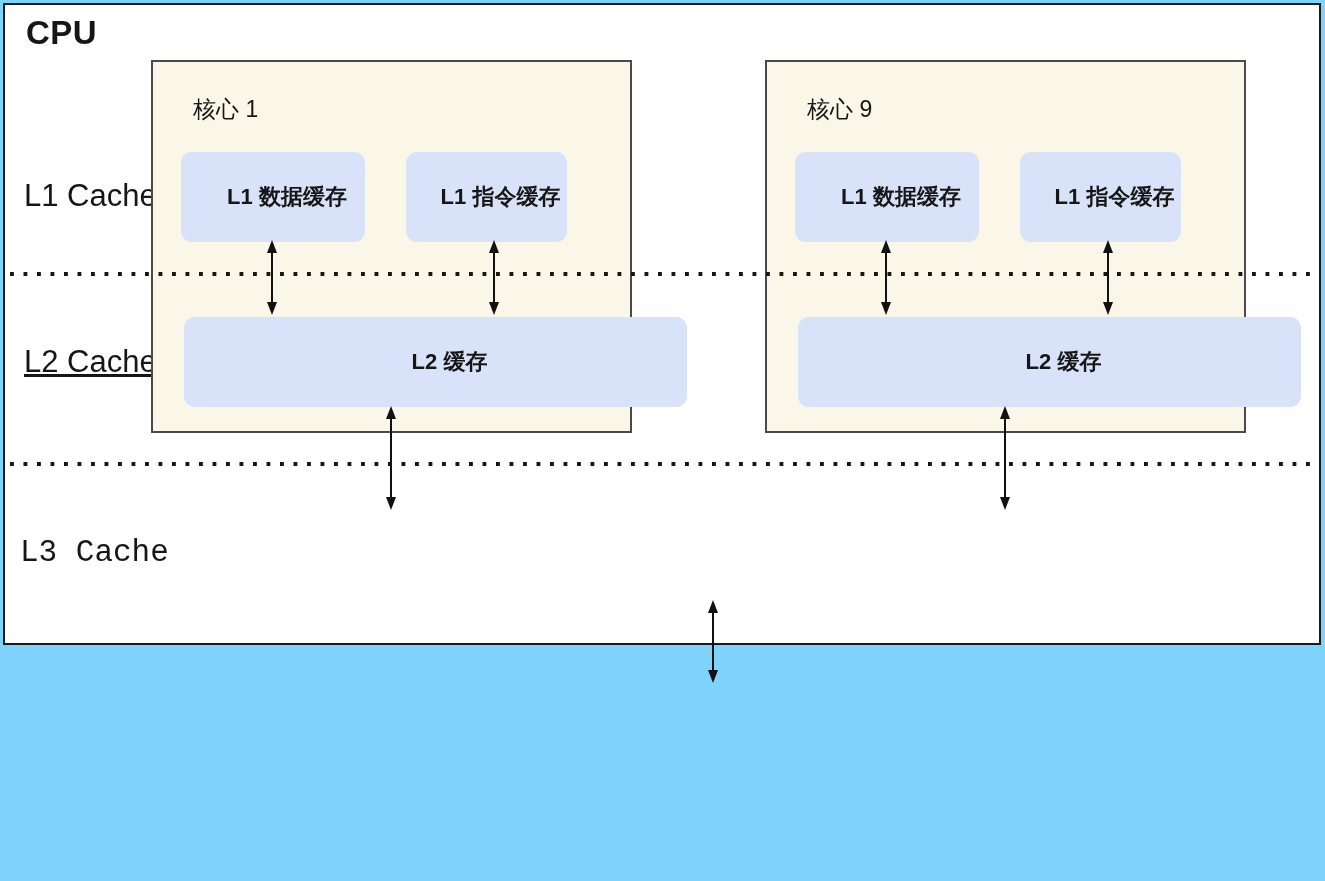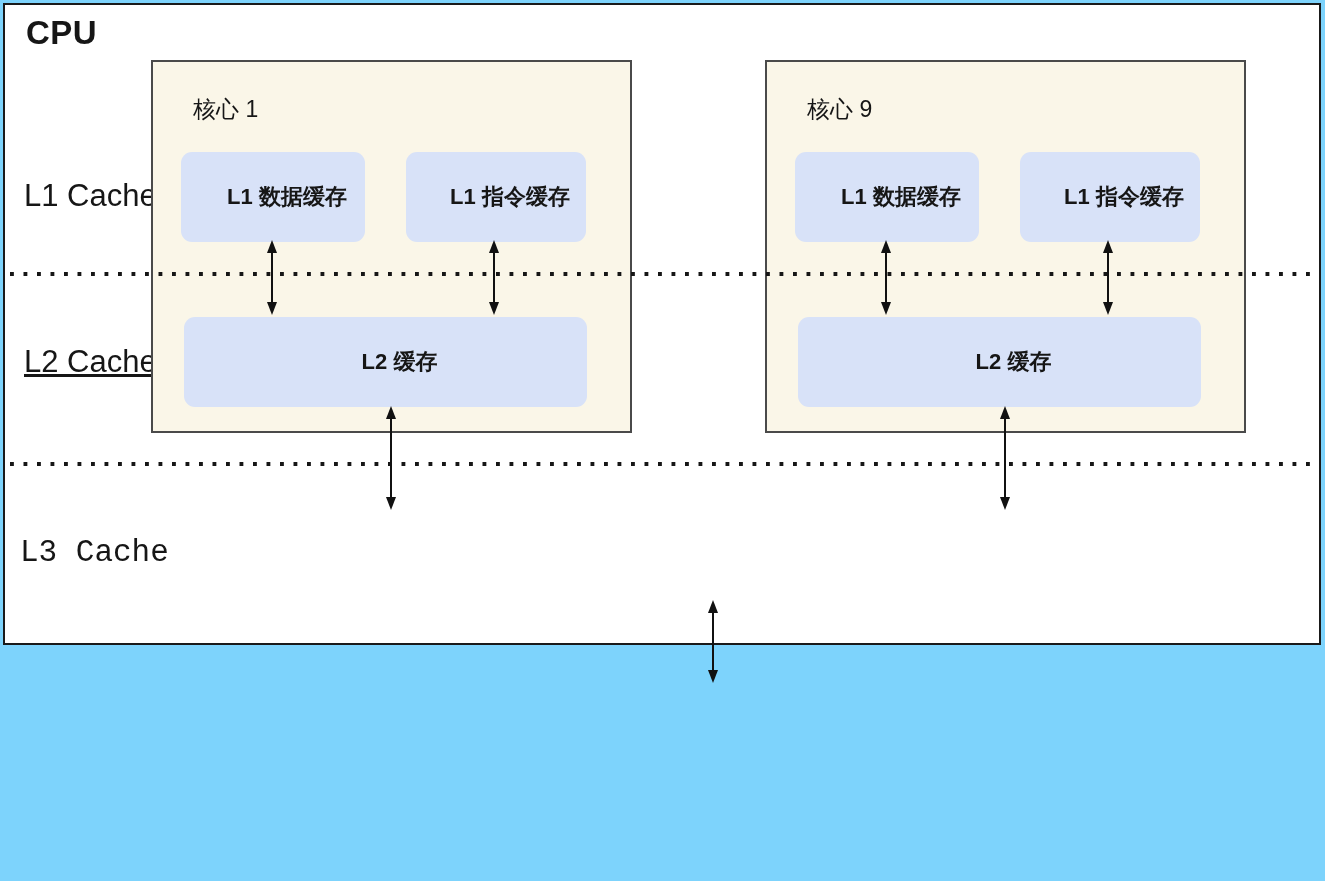"L1 指令缓存" .l1i { width: 180px -> 161px }
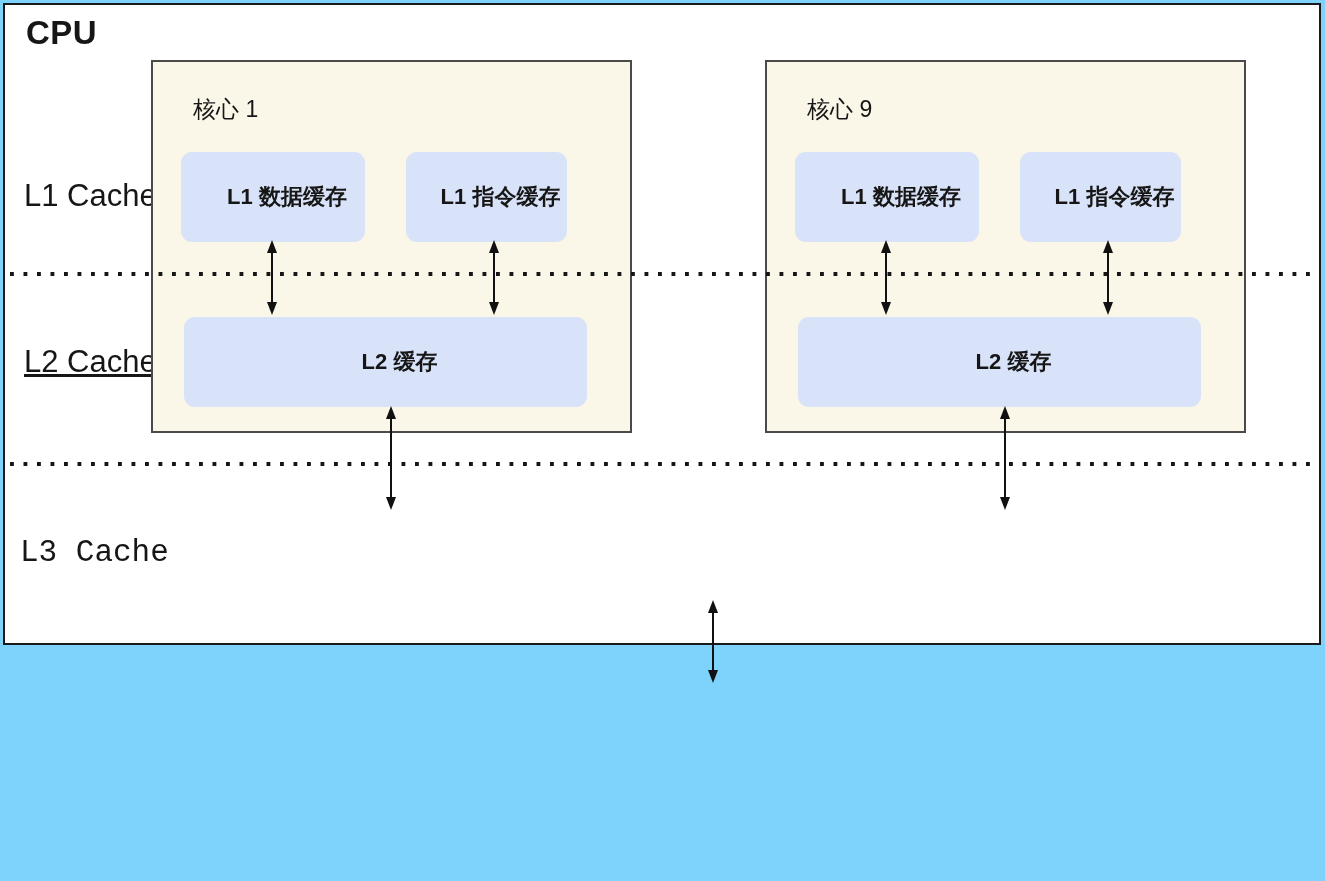"L2 缓存" .l2c { width: 403px -> 503px }
